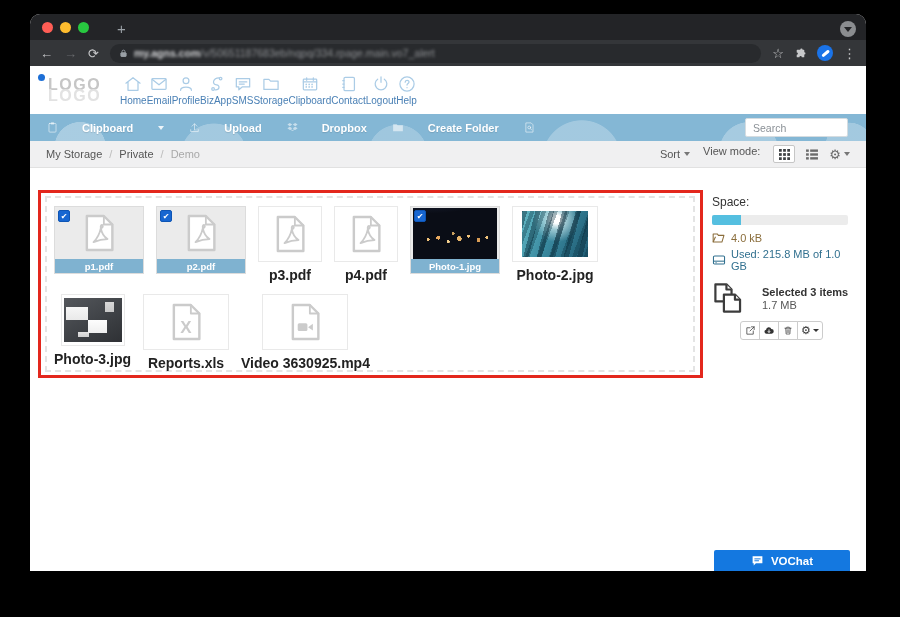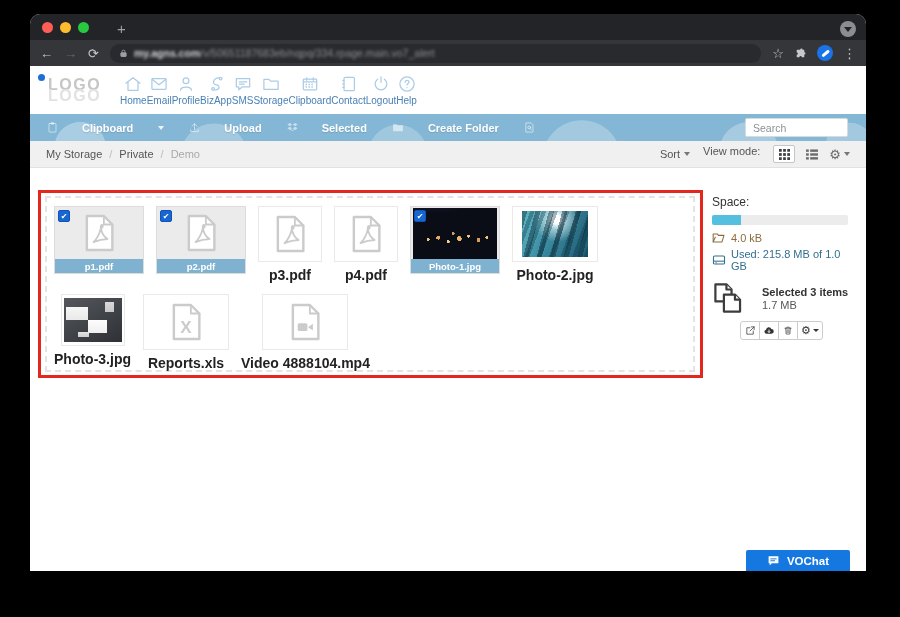"Selected" span { text: Selected -> Dropbox }
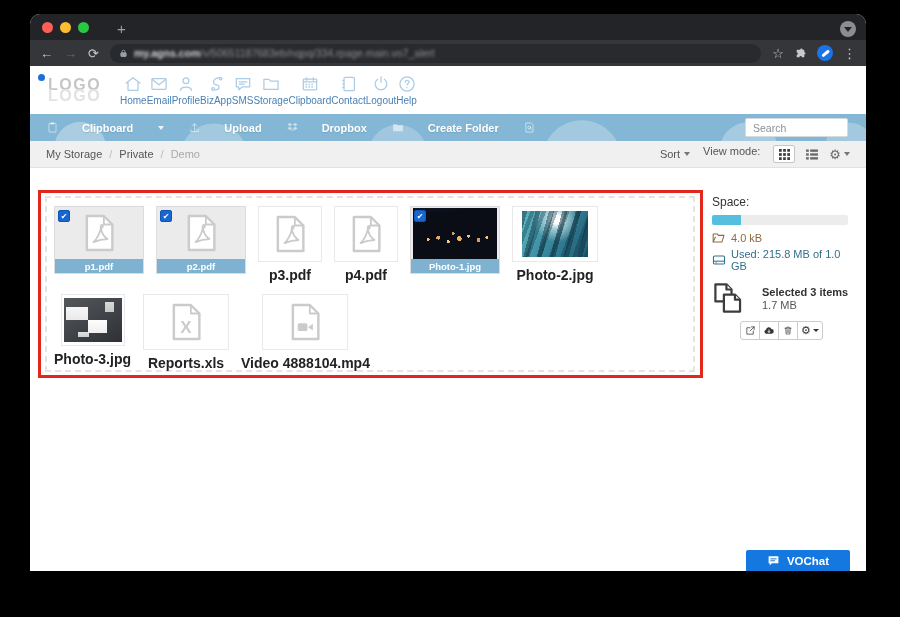"Video 4888104.mp4" div.plabel { text: 4888104.mp4 -> 3630925.mp4 }
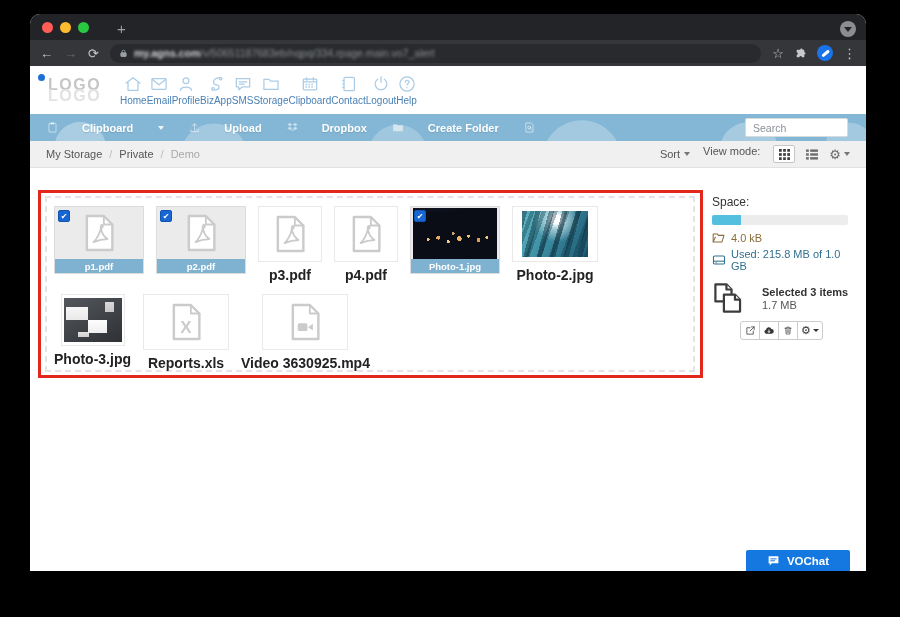"VOChat" .vochat { width: 104px -> 136px }
